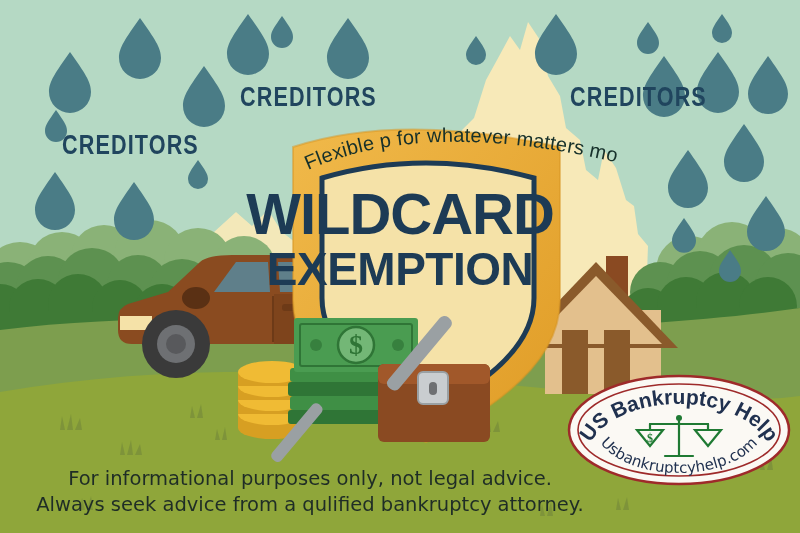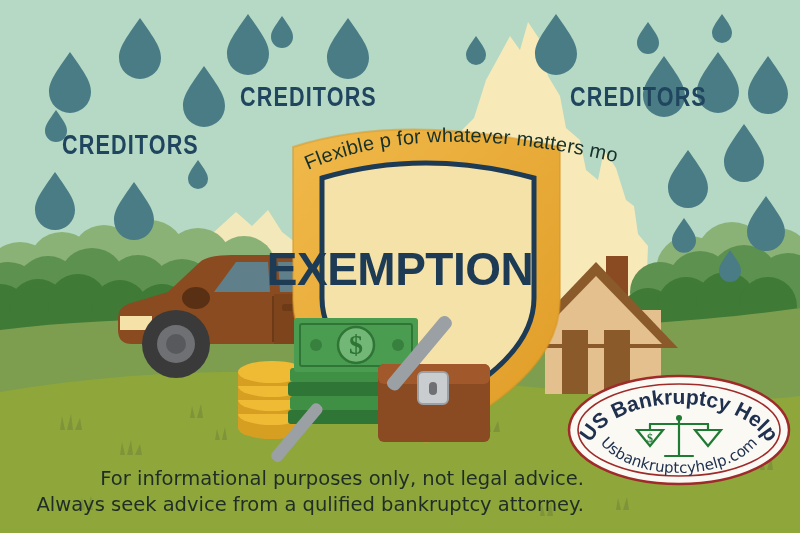"WILDCARD" div.shield-main { html: none -> <div>WILDCARD</div> }
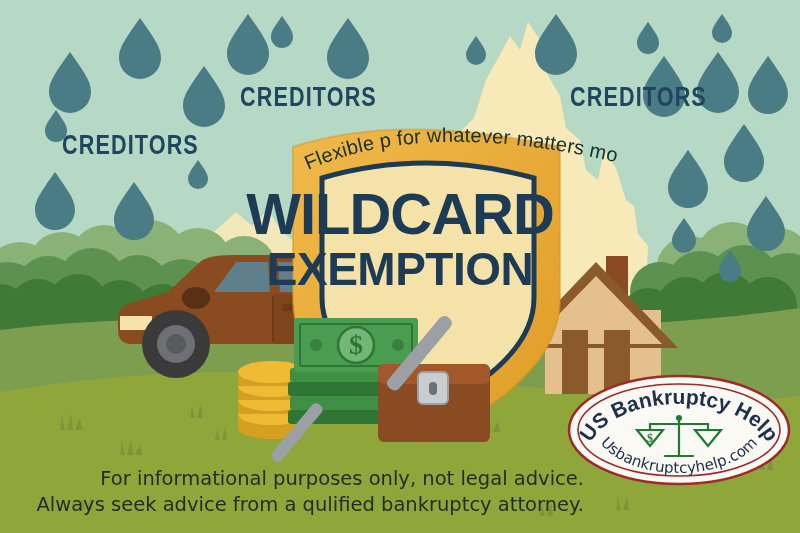"For informational purposes only, not" #disclaimer { text-align: right -> center }
